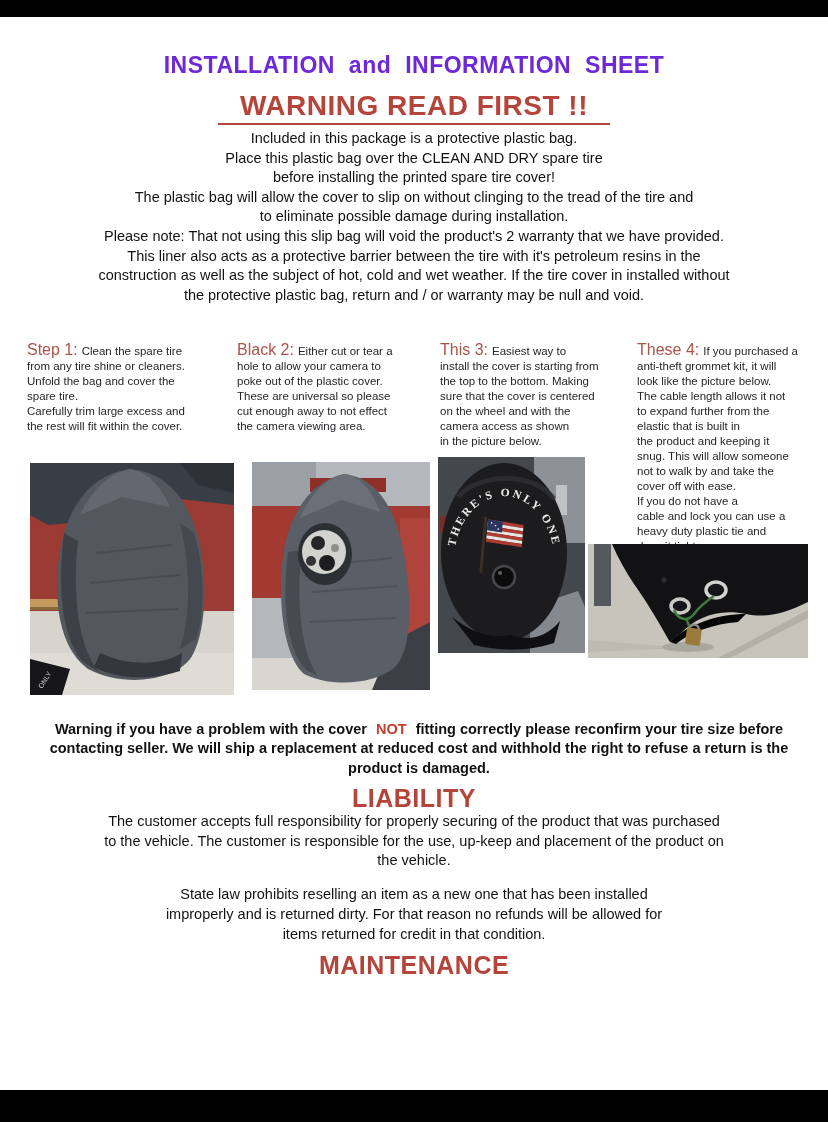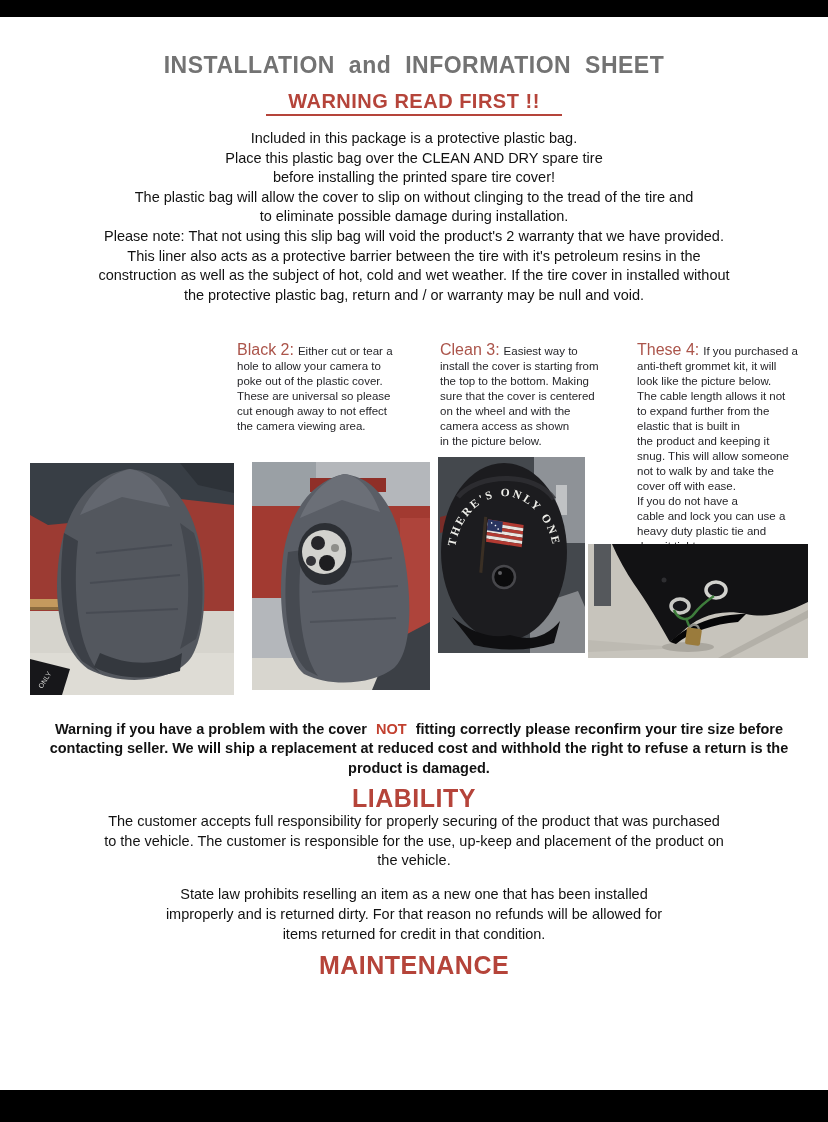"INSTALLATION and INFORMATION SHEET" .title { color: #737373 -> #6d28d9 }
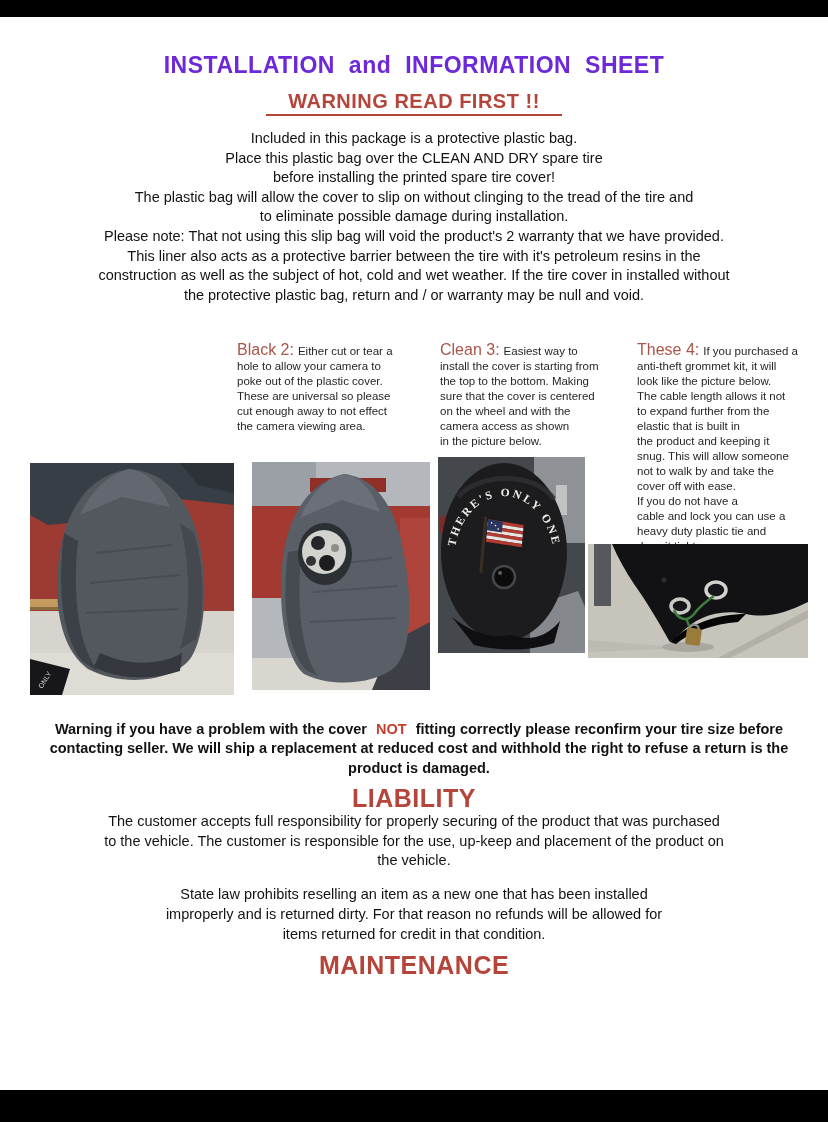"WARNING READ FIRST !!" .warn-head { font-size: 20px -> 28px }
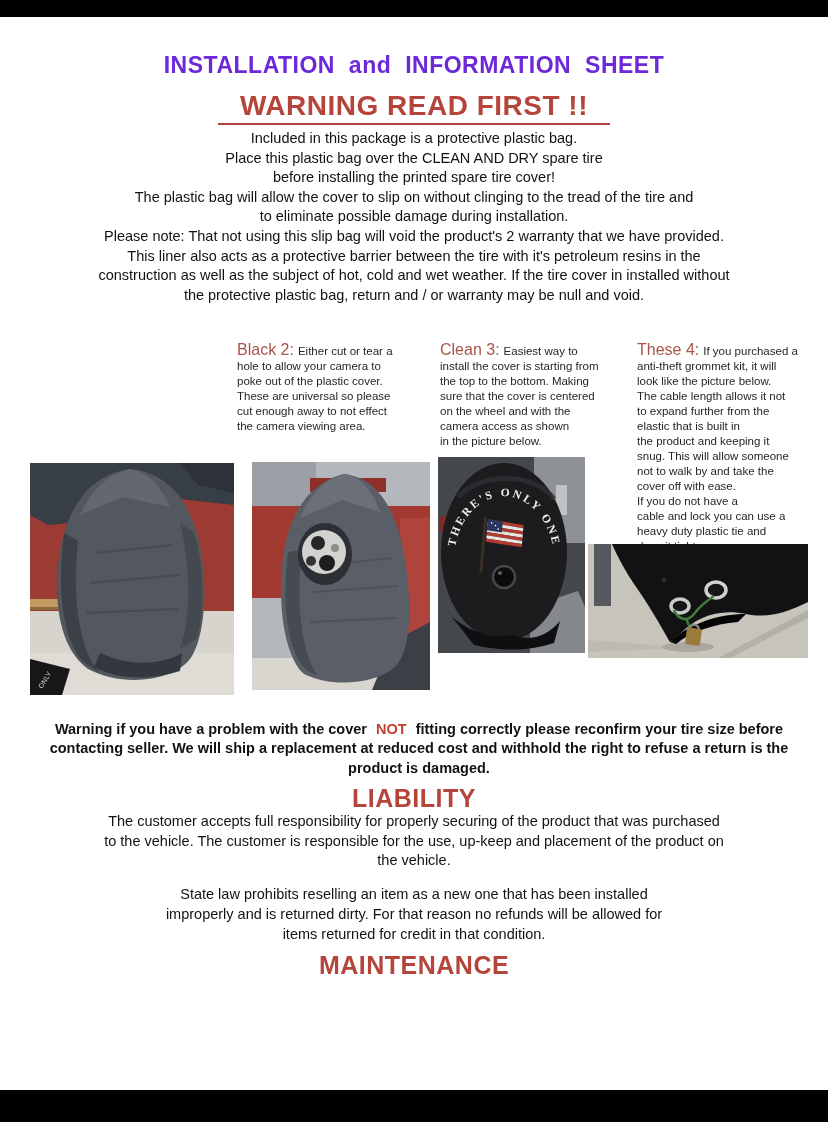"Step 1: Clean the spare" p.step { html: none -> <p> <span>Step 1:</span><span>Clean the spare tire from any tire shine or cleaners. Unfold the bag and cover the spare tire. Carefully trim large excess and the rest will fit within the cover.</span> </p> }
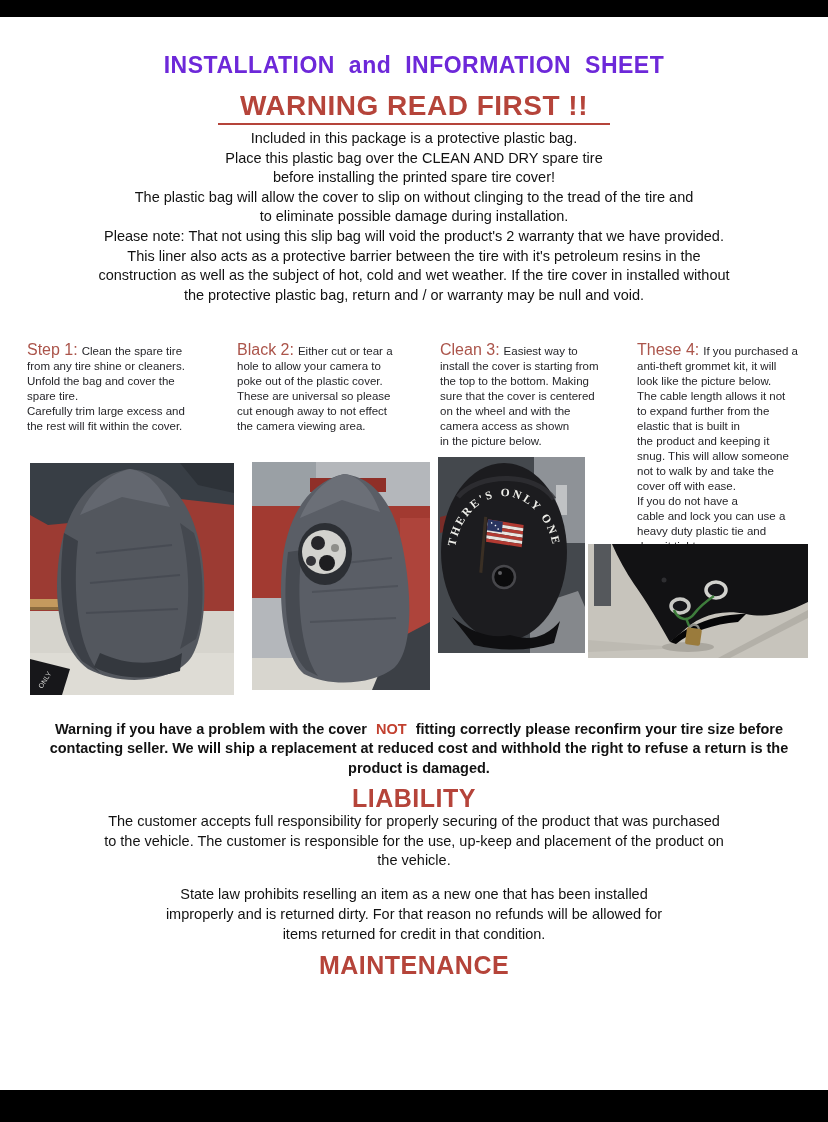"Clean 3:" span.step-label { text: Clean -> This }
